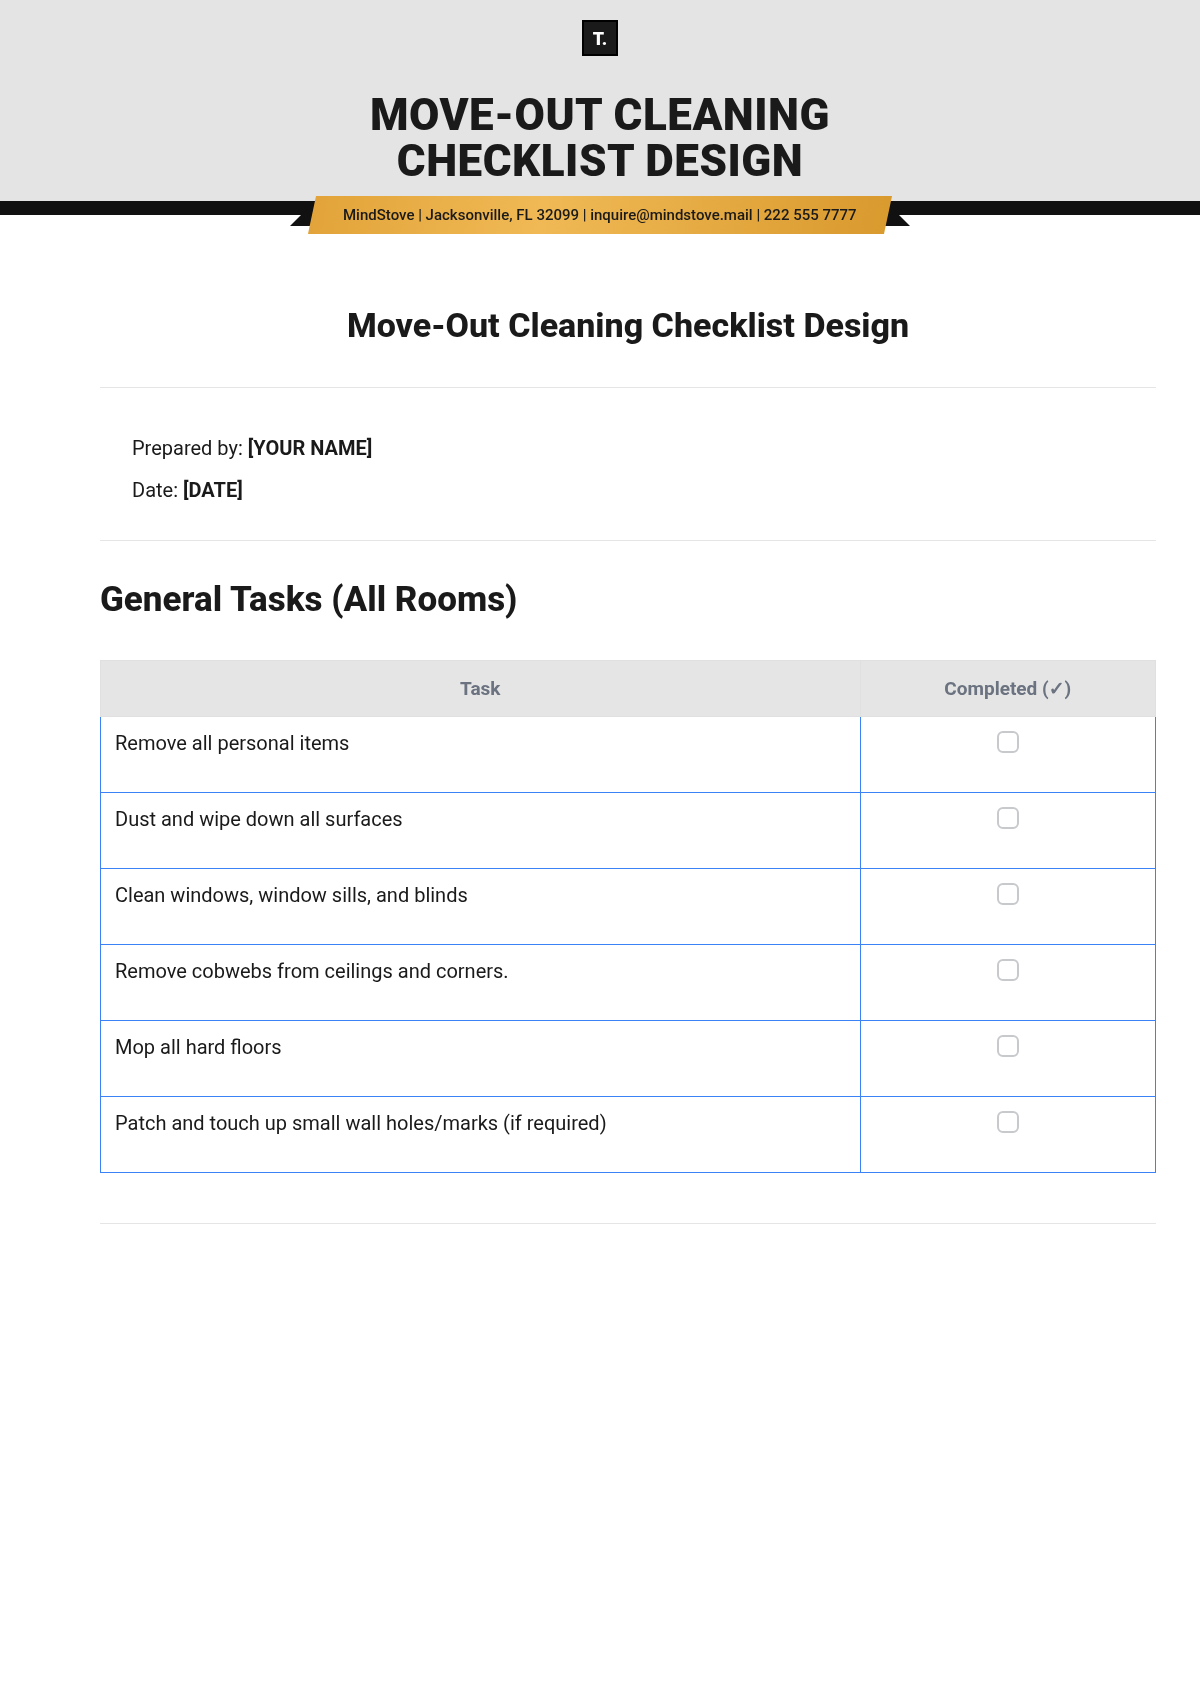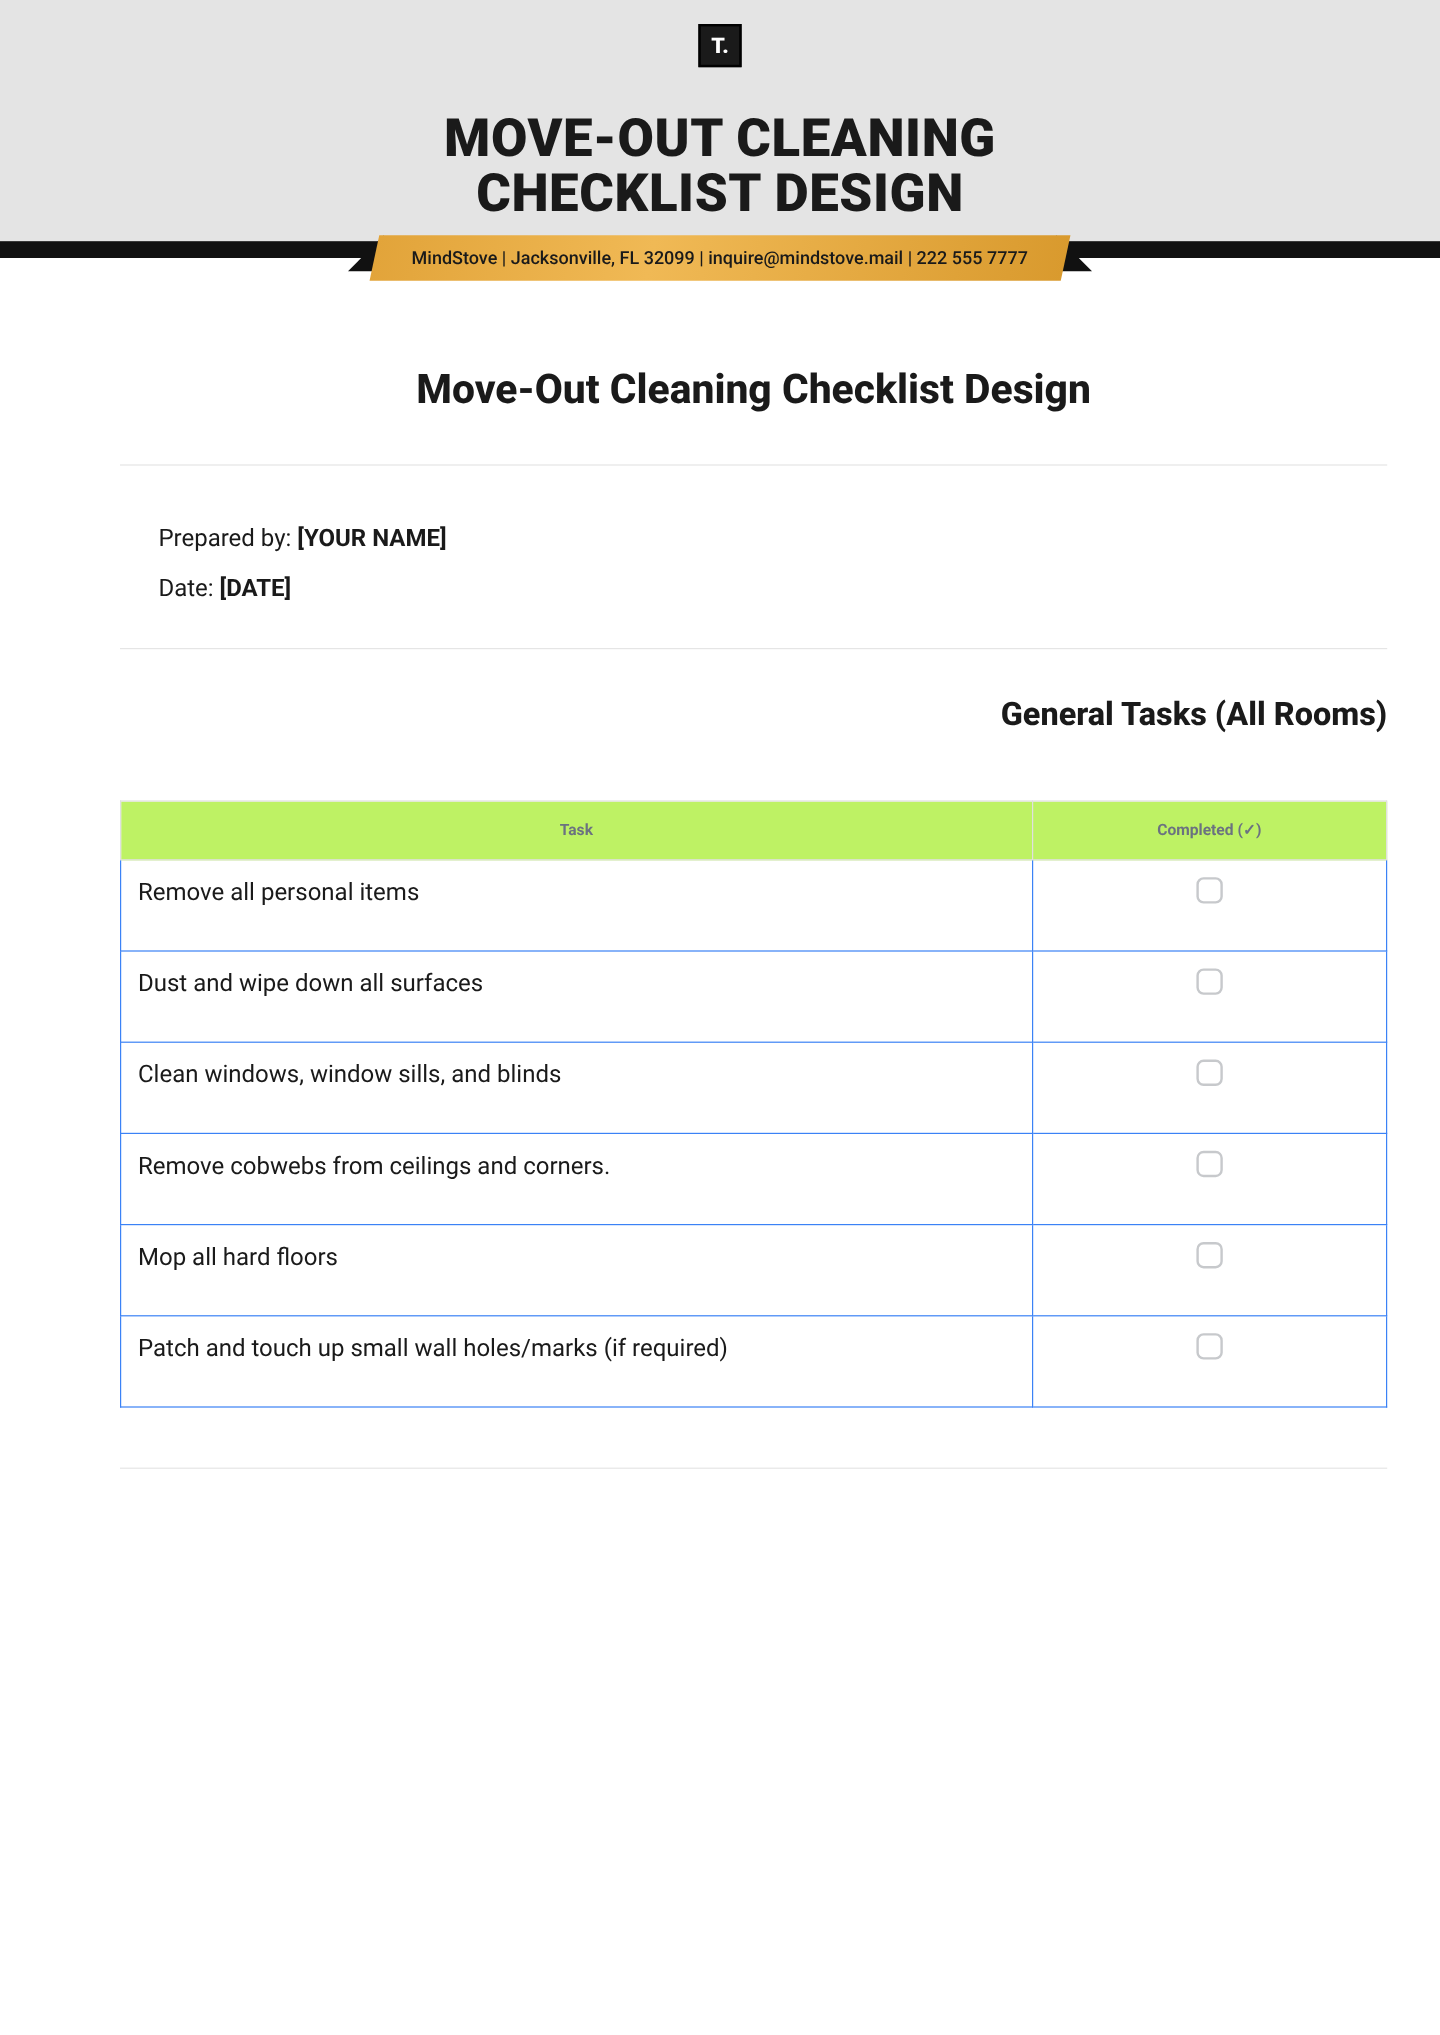"General Tasks (All Rooms)" .subsection-title { font-size: 27px -> 35px; margin-bottom: 56px -> 40px; text-align: right -> none }
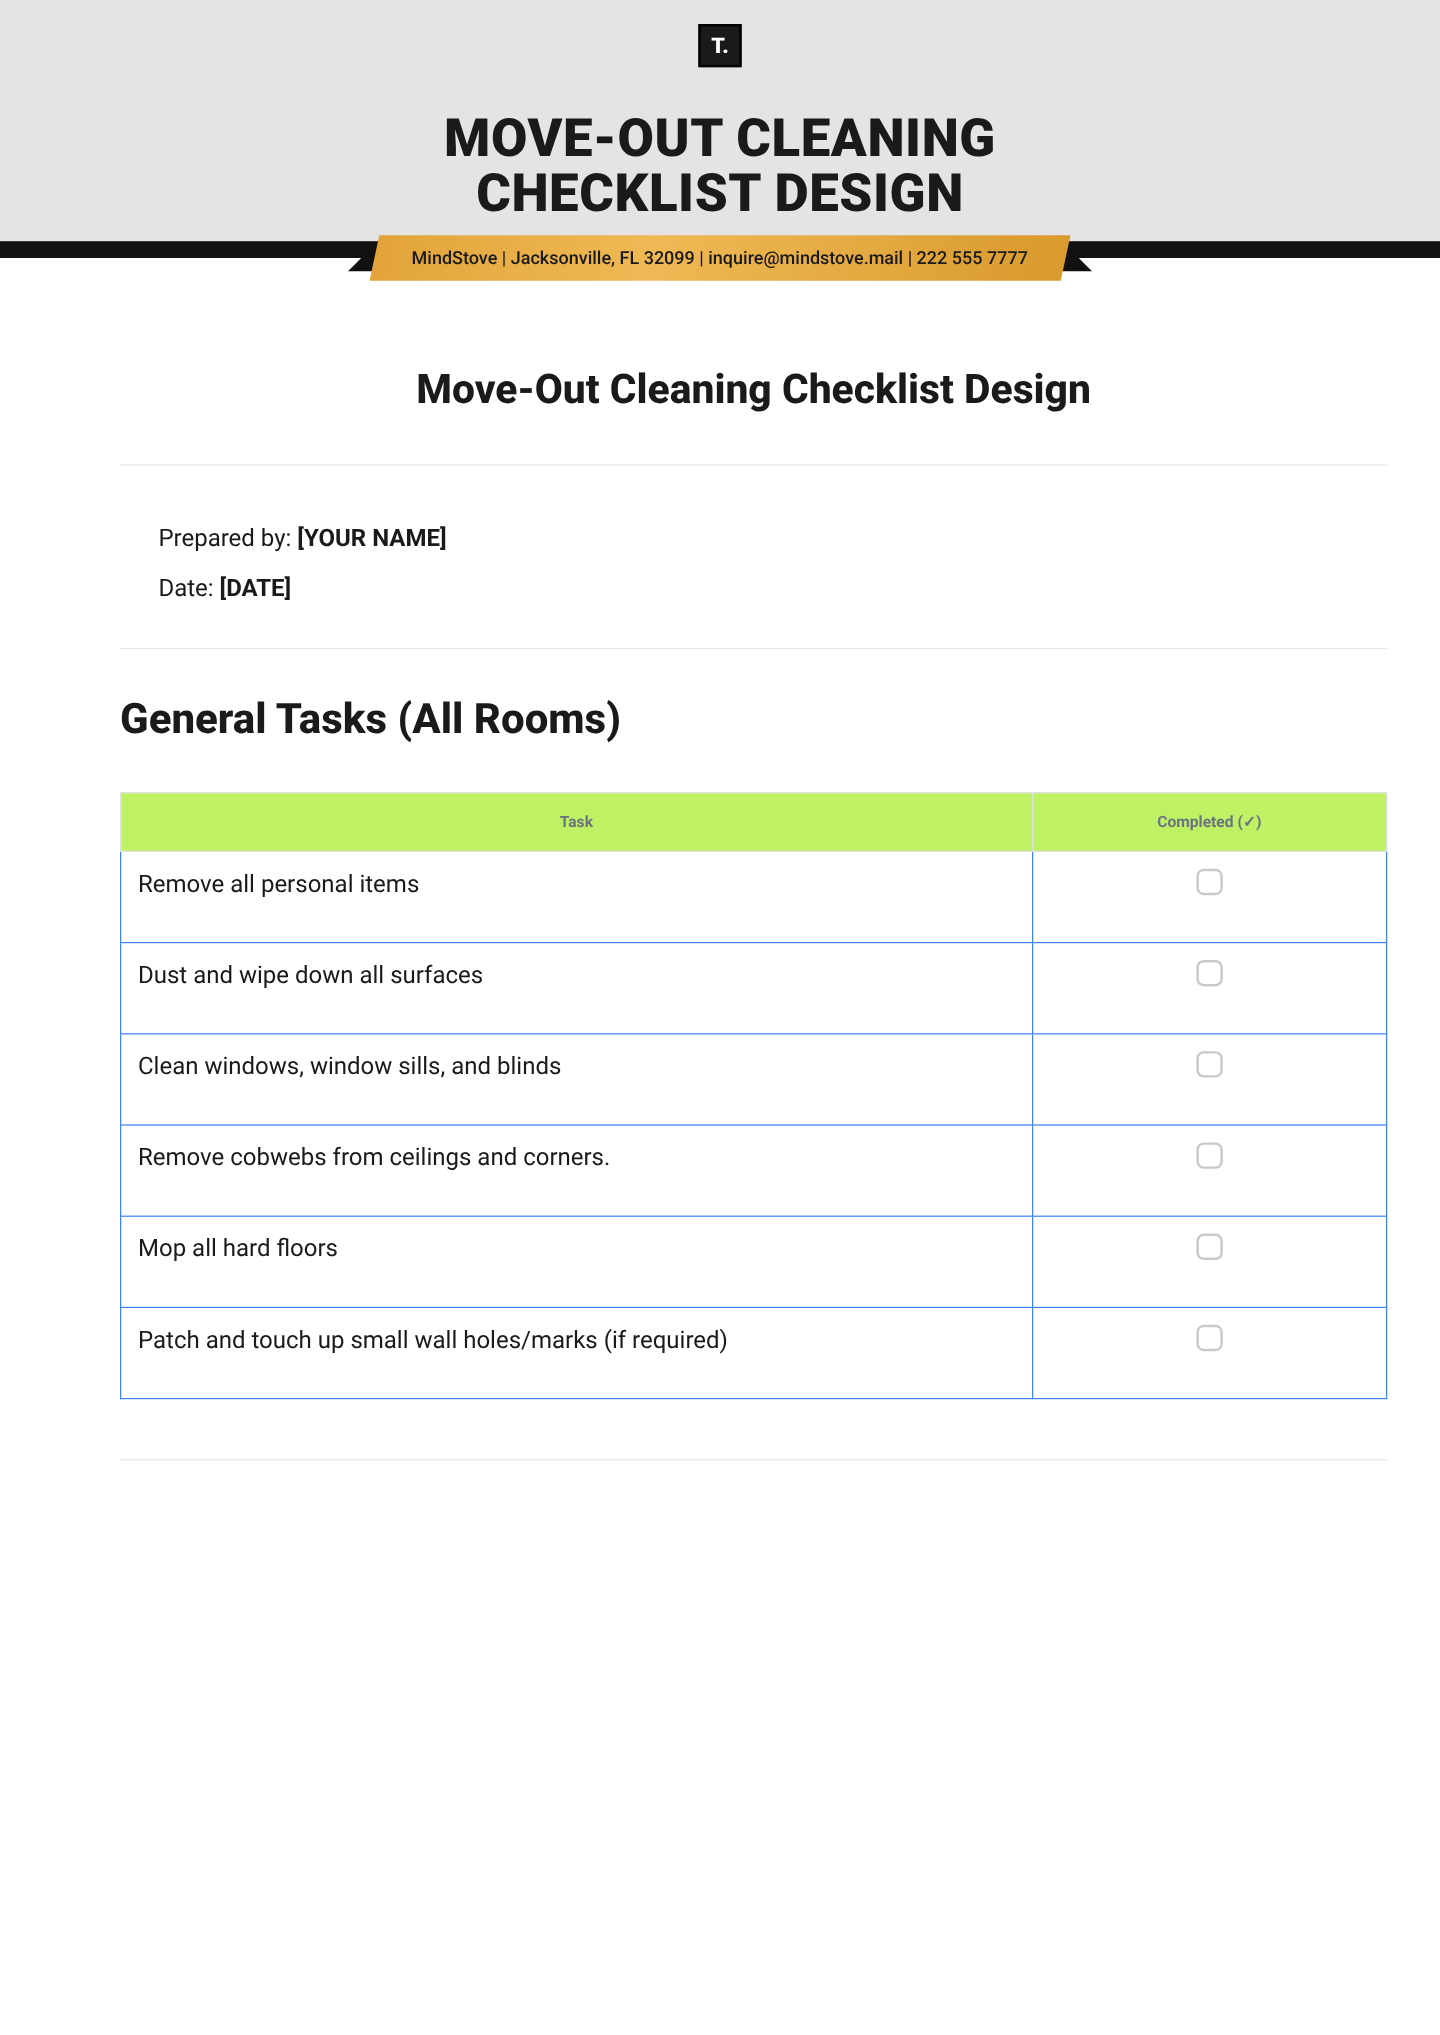"Task" th { background: #bef264 -> #e5e5e5; font-size: 13px -> 19px }
